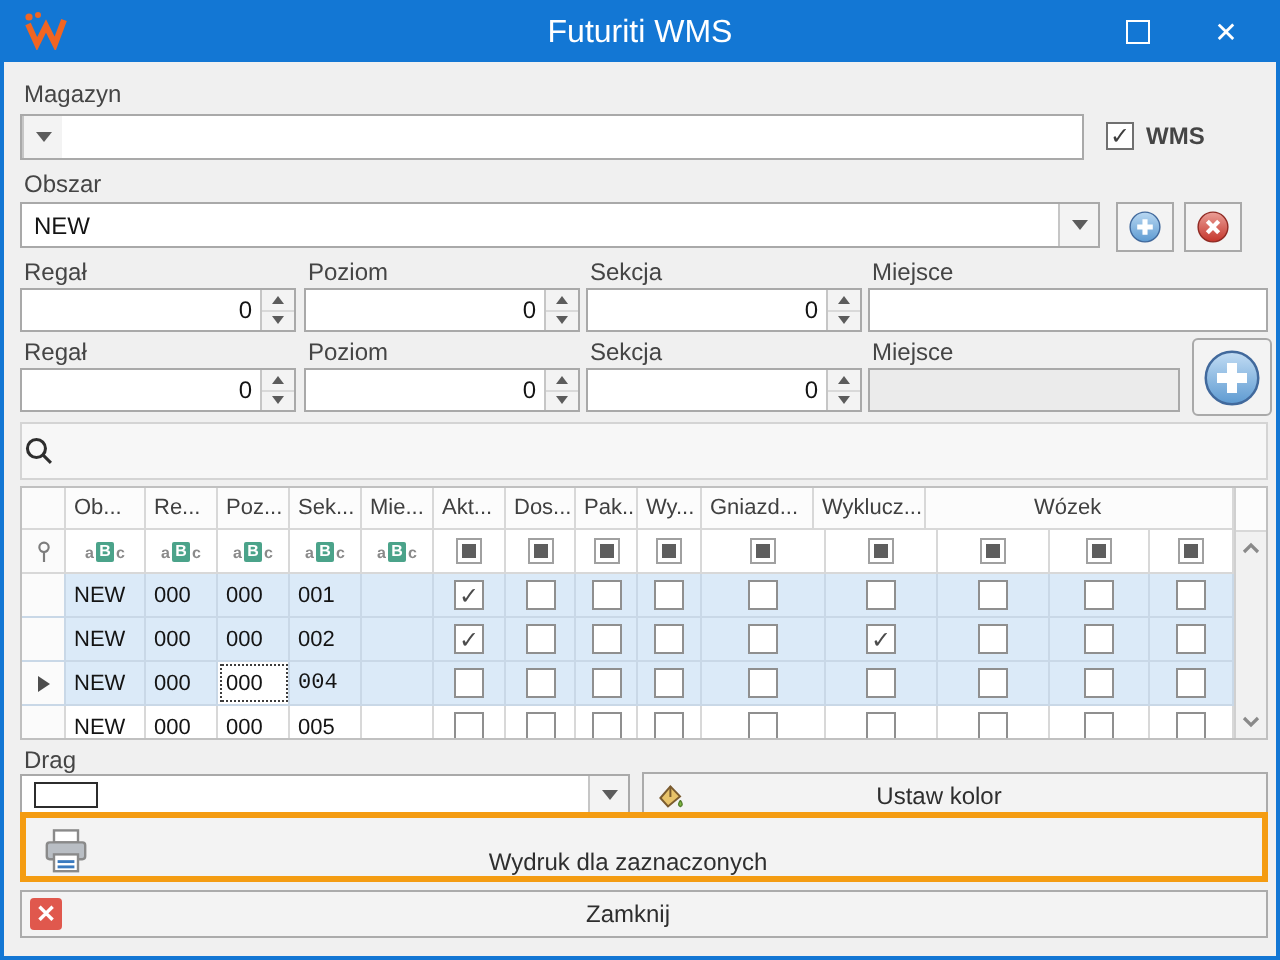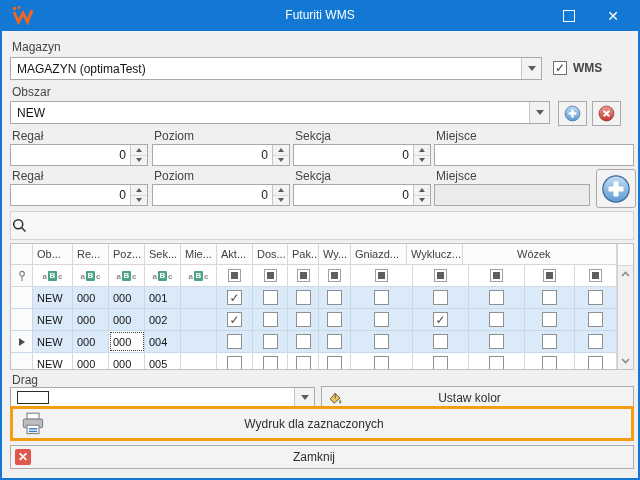"Futuriti WMS" .titlebar .title { font-size: 12px -> 16px }
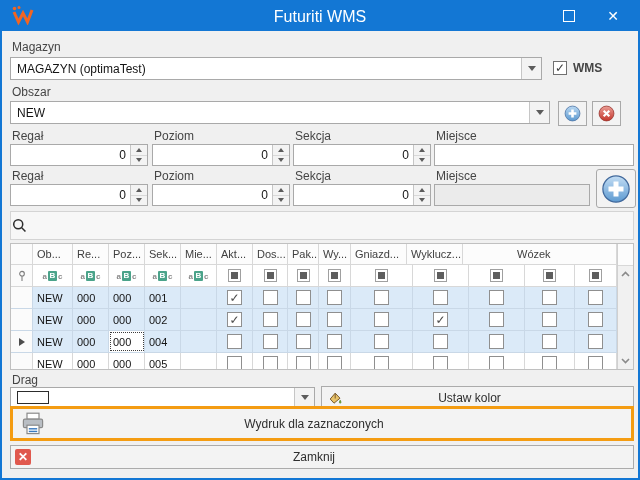"MAGAZYN (optimaTest)" div.val { html: <div>MAGAZYN (optimaTest)</div> -> none }
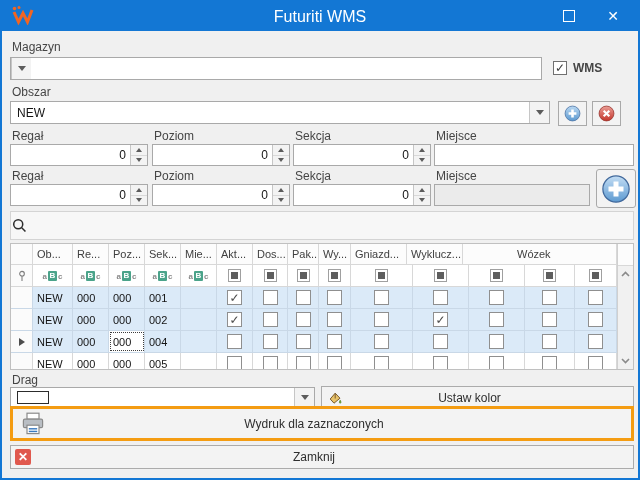"004" div.g-cell { font-family: none -> Liberation Mono, monospace }
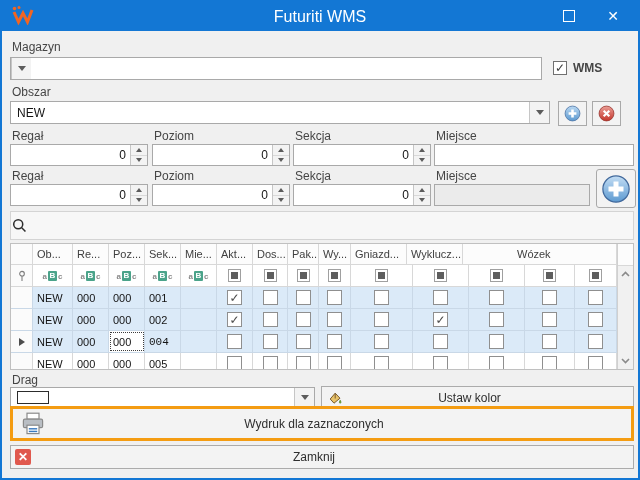"Wydruk dla zaznaczonych" div.btn { align-items: none -> flex-end }
